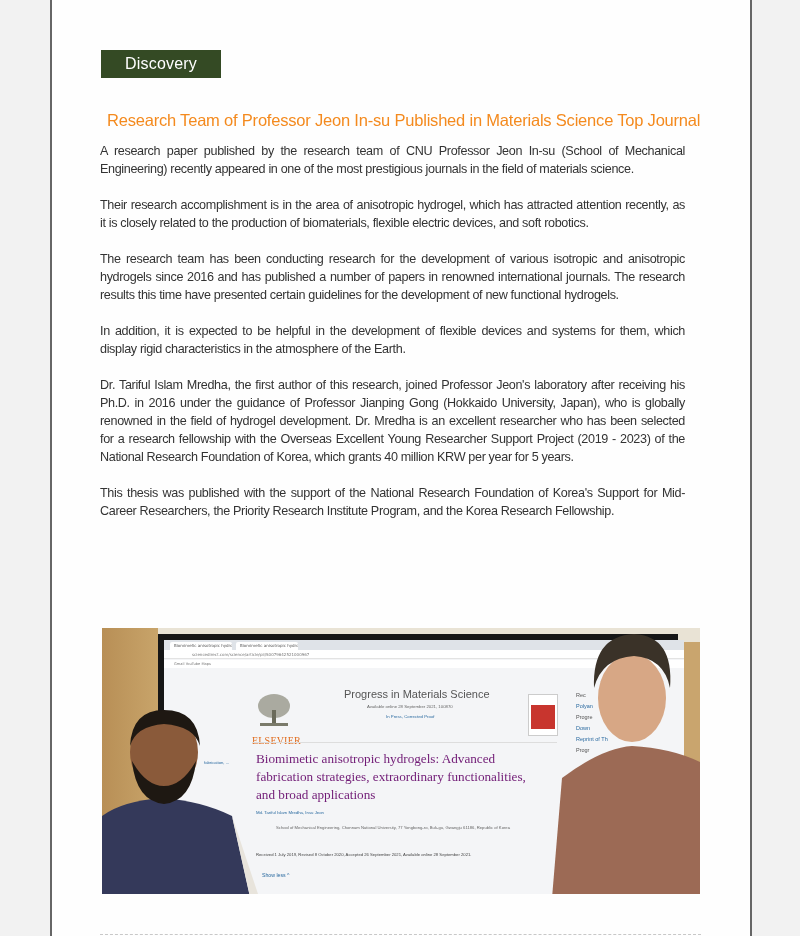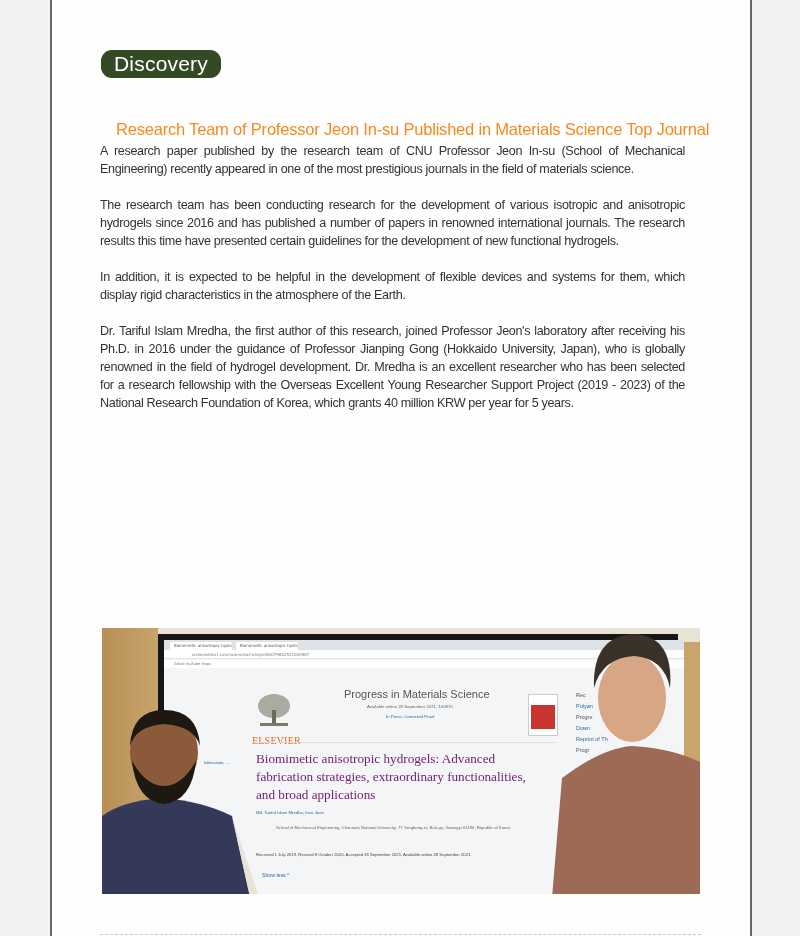"Discovery" .badge { border-radius: 11px -> none; font-size: 21px -> 16px }
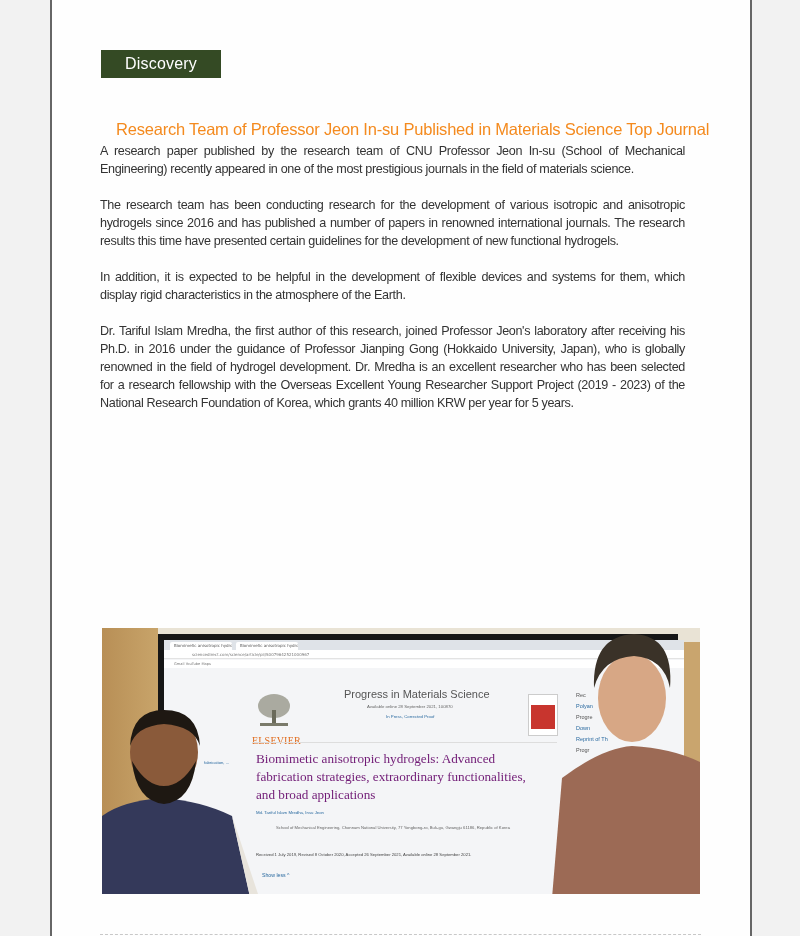"Research Team of Professor Jeon" .headline { margin: 16px -> 7px }
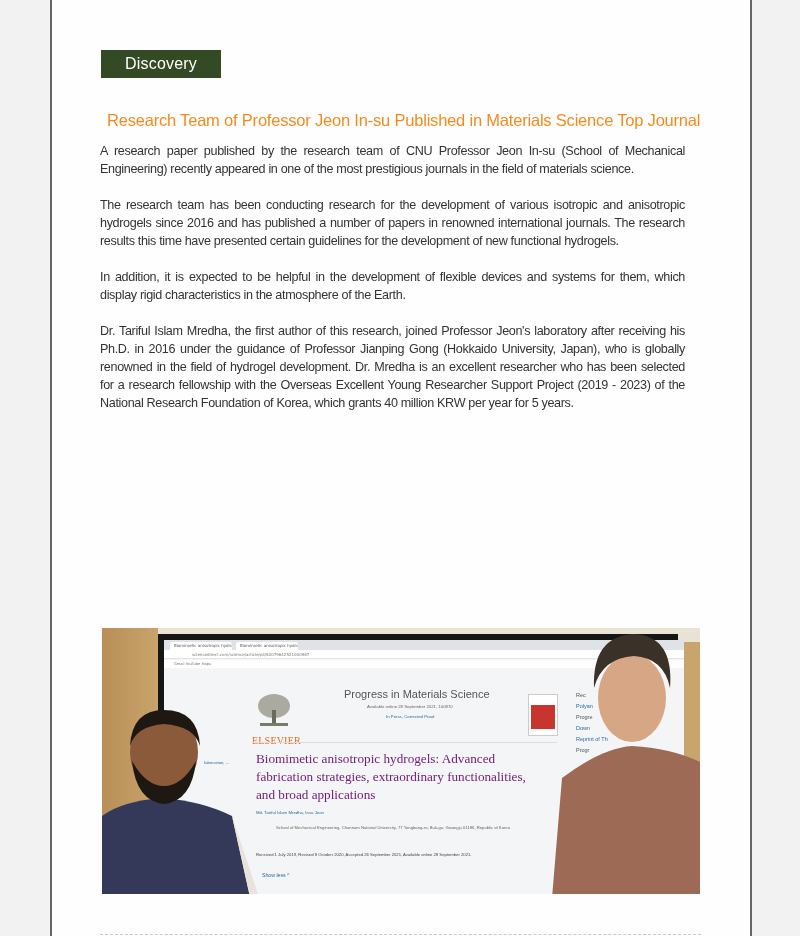"Their research accomplishment is in" p { html: none -> <p>Their research accomplishment is in the area of anisotropic hydrogel, which has attracted attention recently, as it is closely related to the production of biomaterials, flexible electric devices, and soft robotics.</p> }
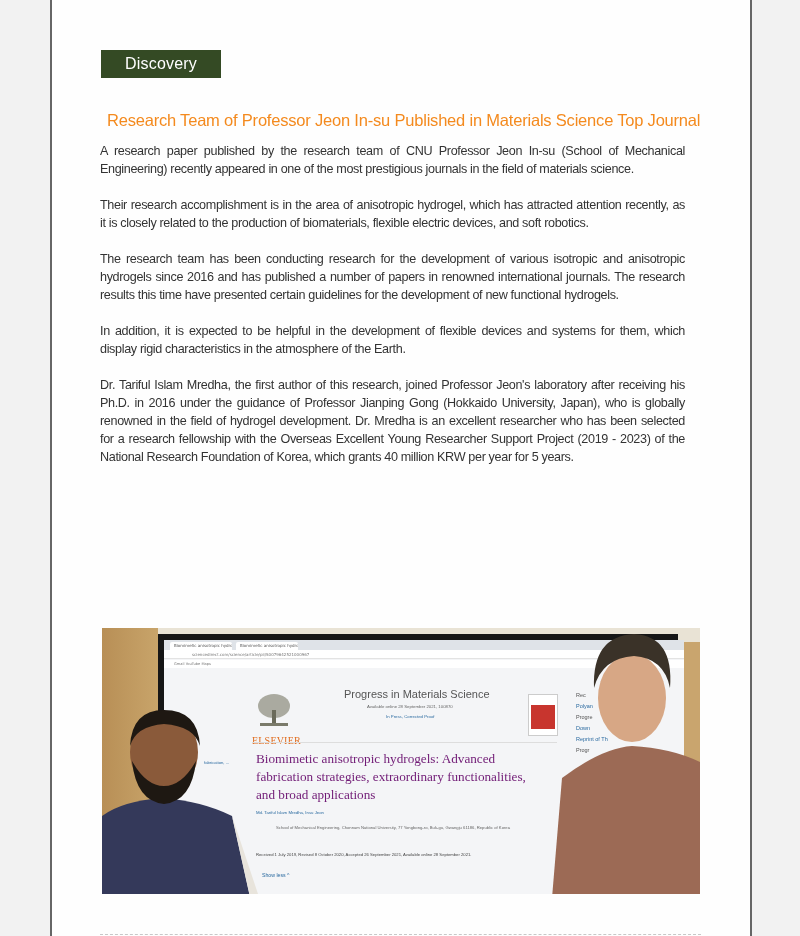"This thesis was published with" p { html: none -> <p>This thesis was published with the support of the National Research Foundation of Korea's Support for Mid-Career Researchers, the Priority Research Institute Program, and the Korea Research Fellowship.</p> }
